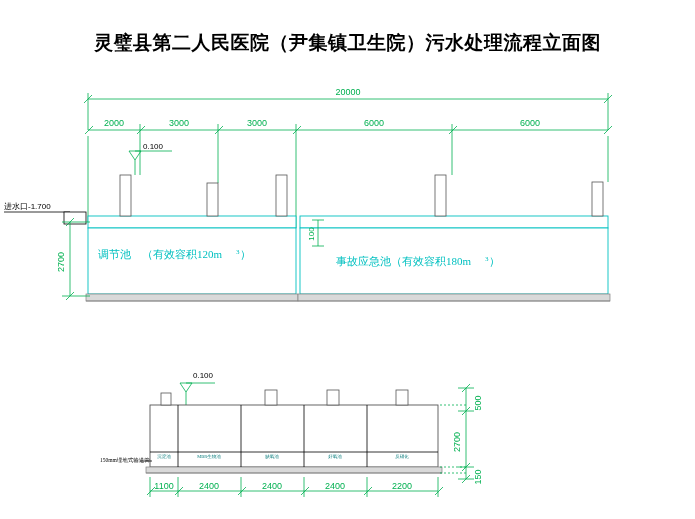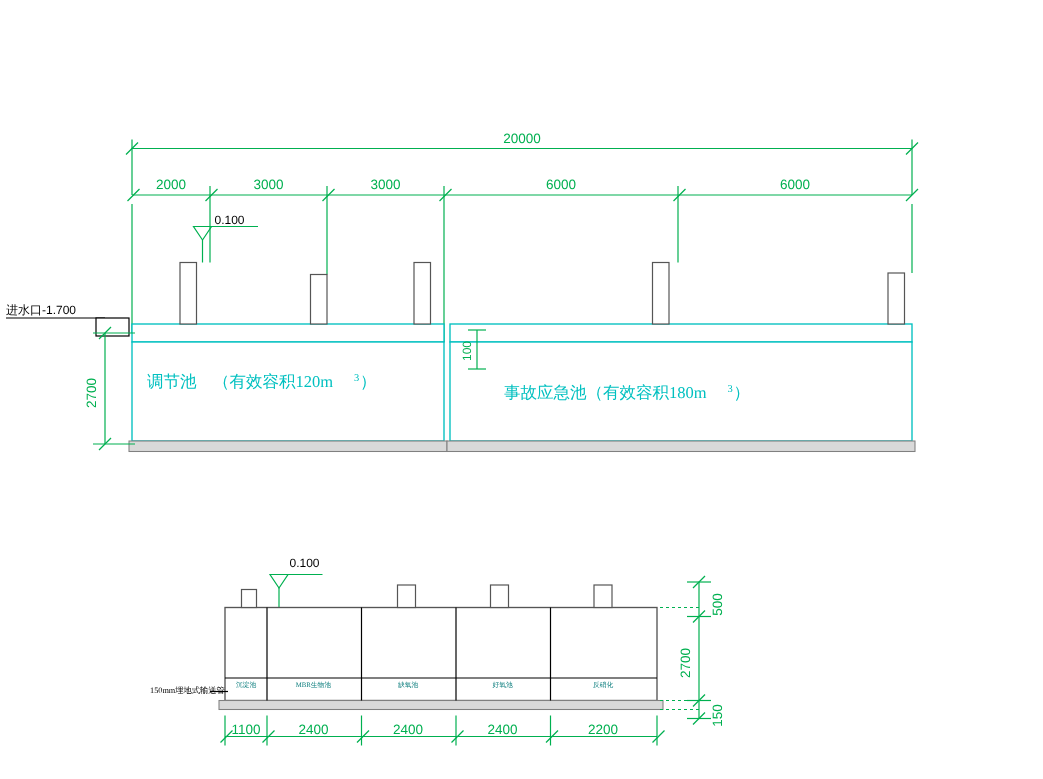"灵璧县第二人民医院（尹集镇卫生院）污水处理流程立面图" div.title { html: none -> <div>灵璧县第二人民医院（尹集镇卫生院）污水处理流程立面图</div> }
